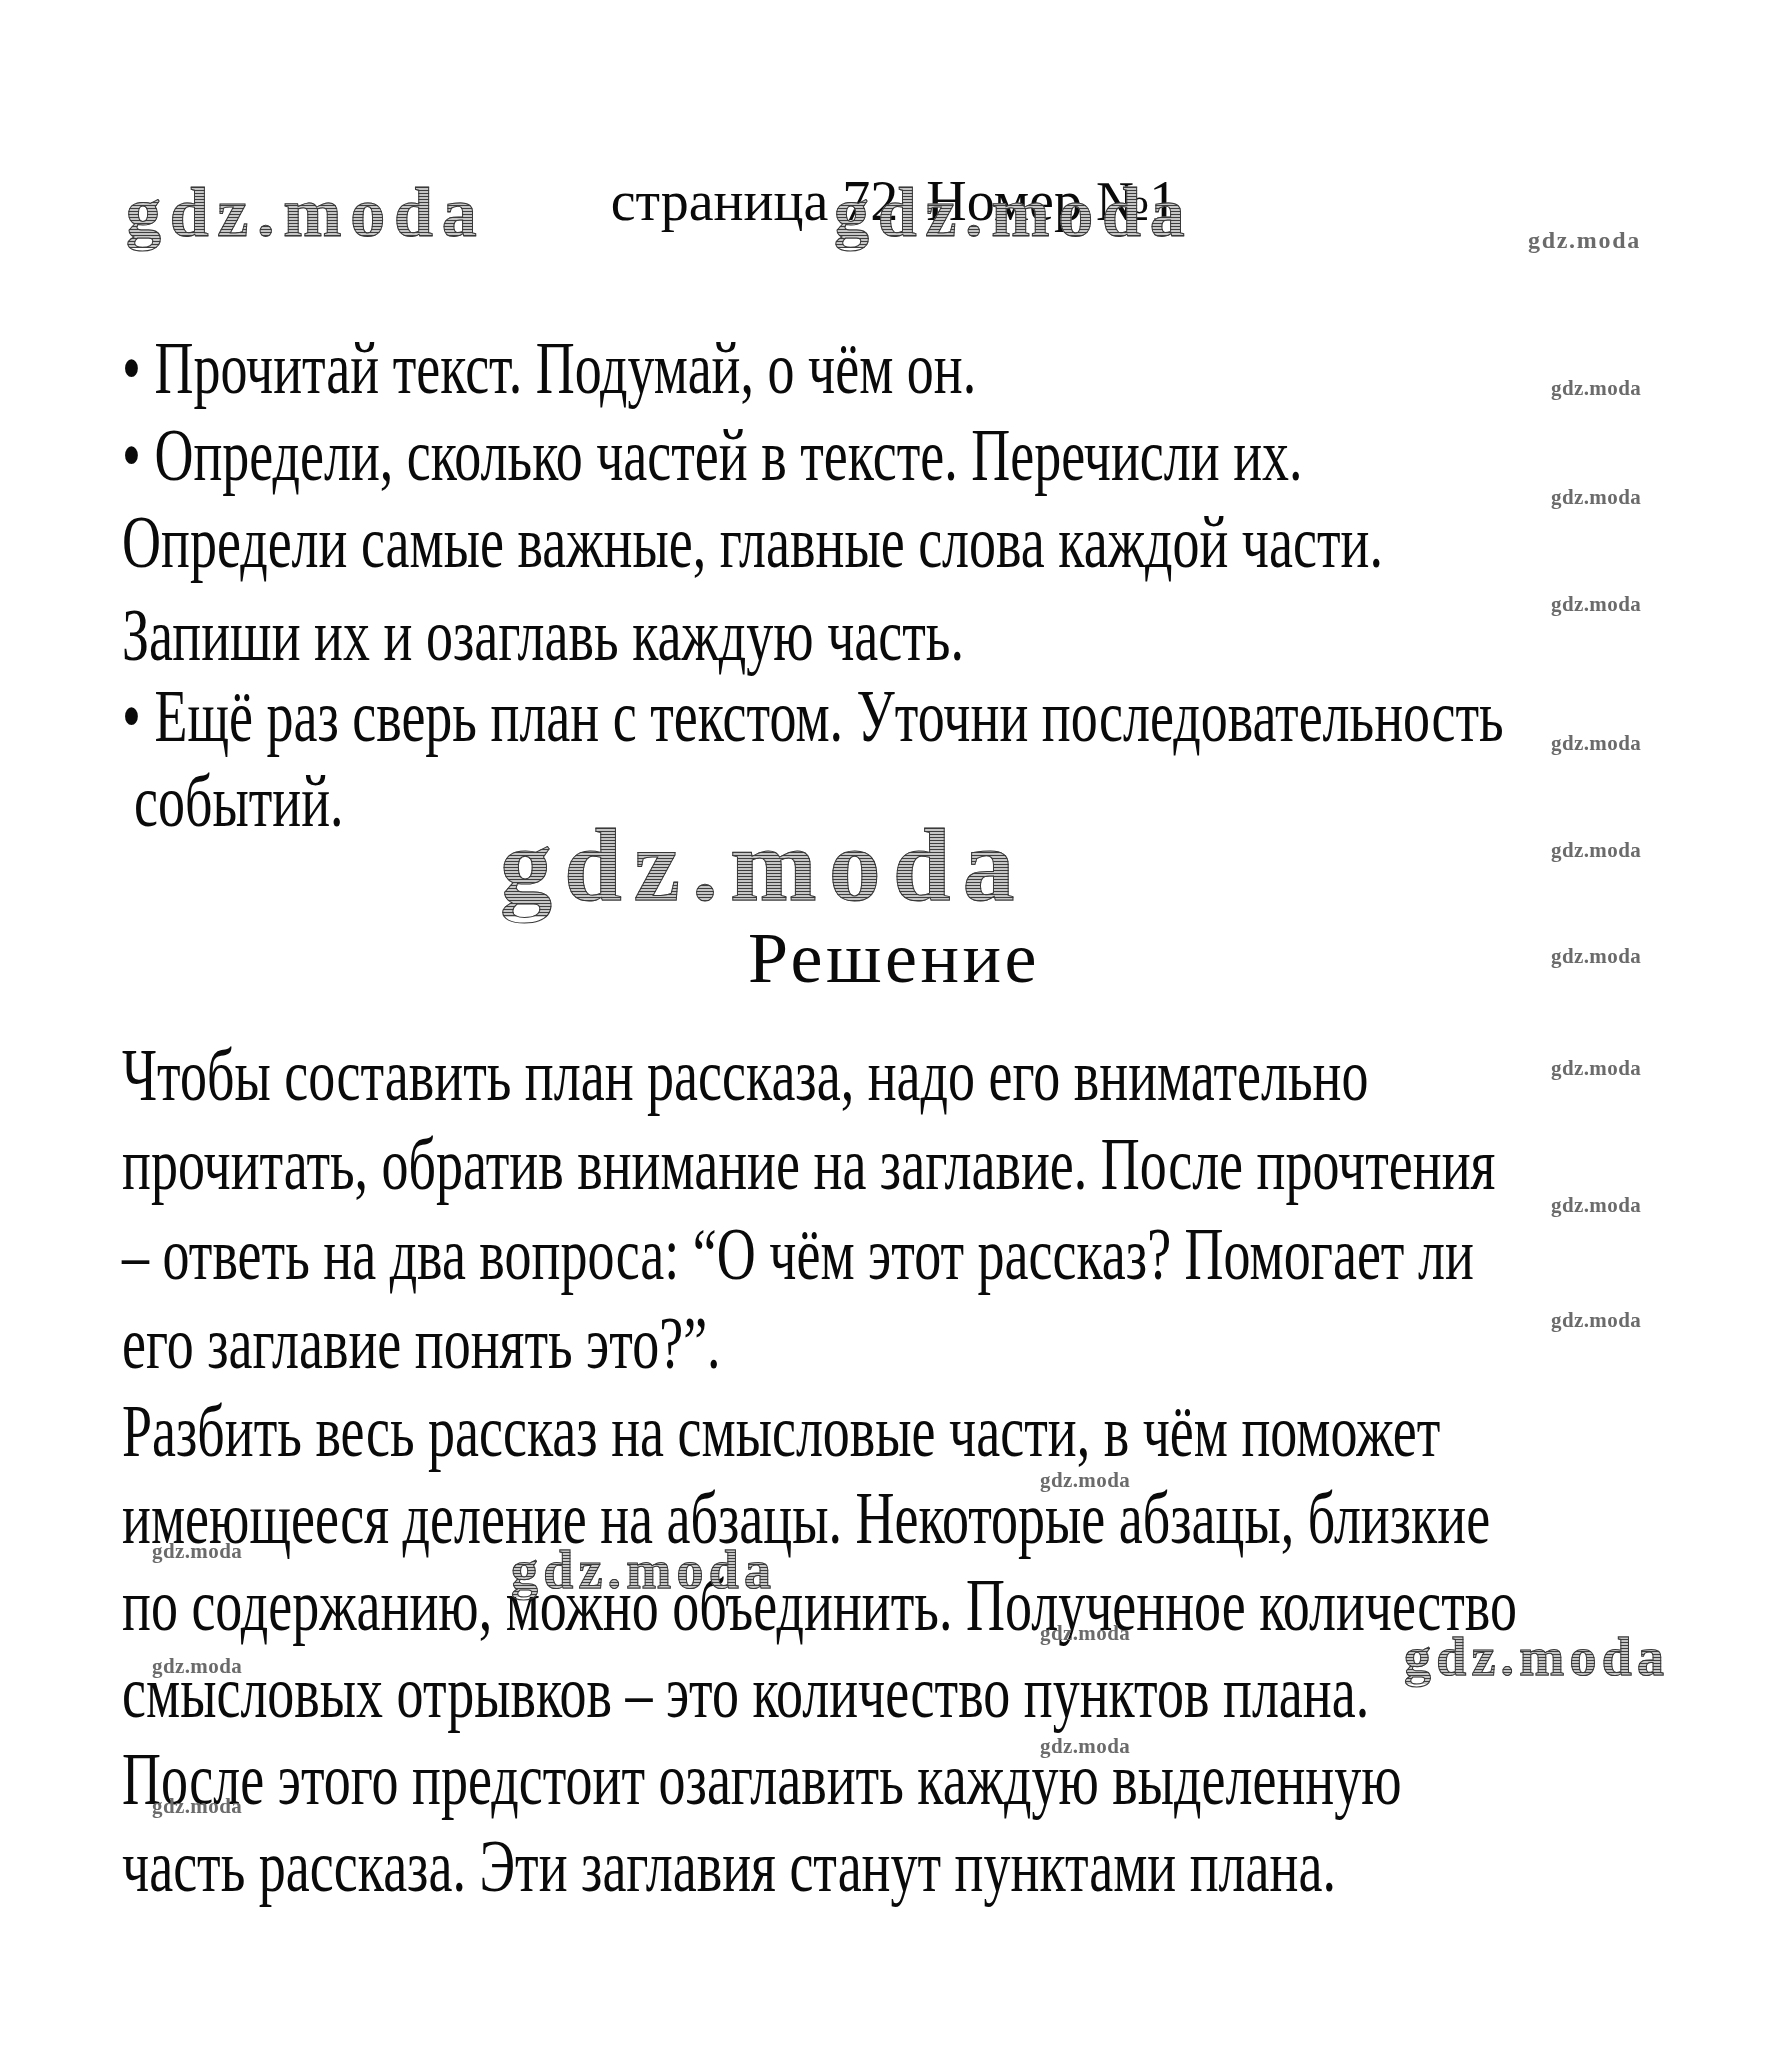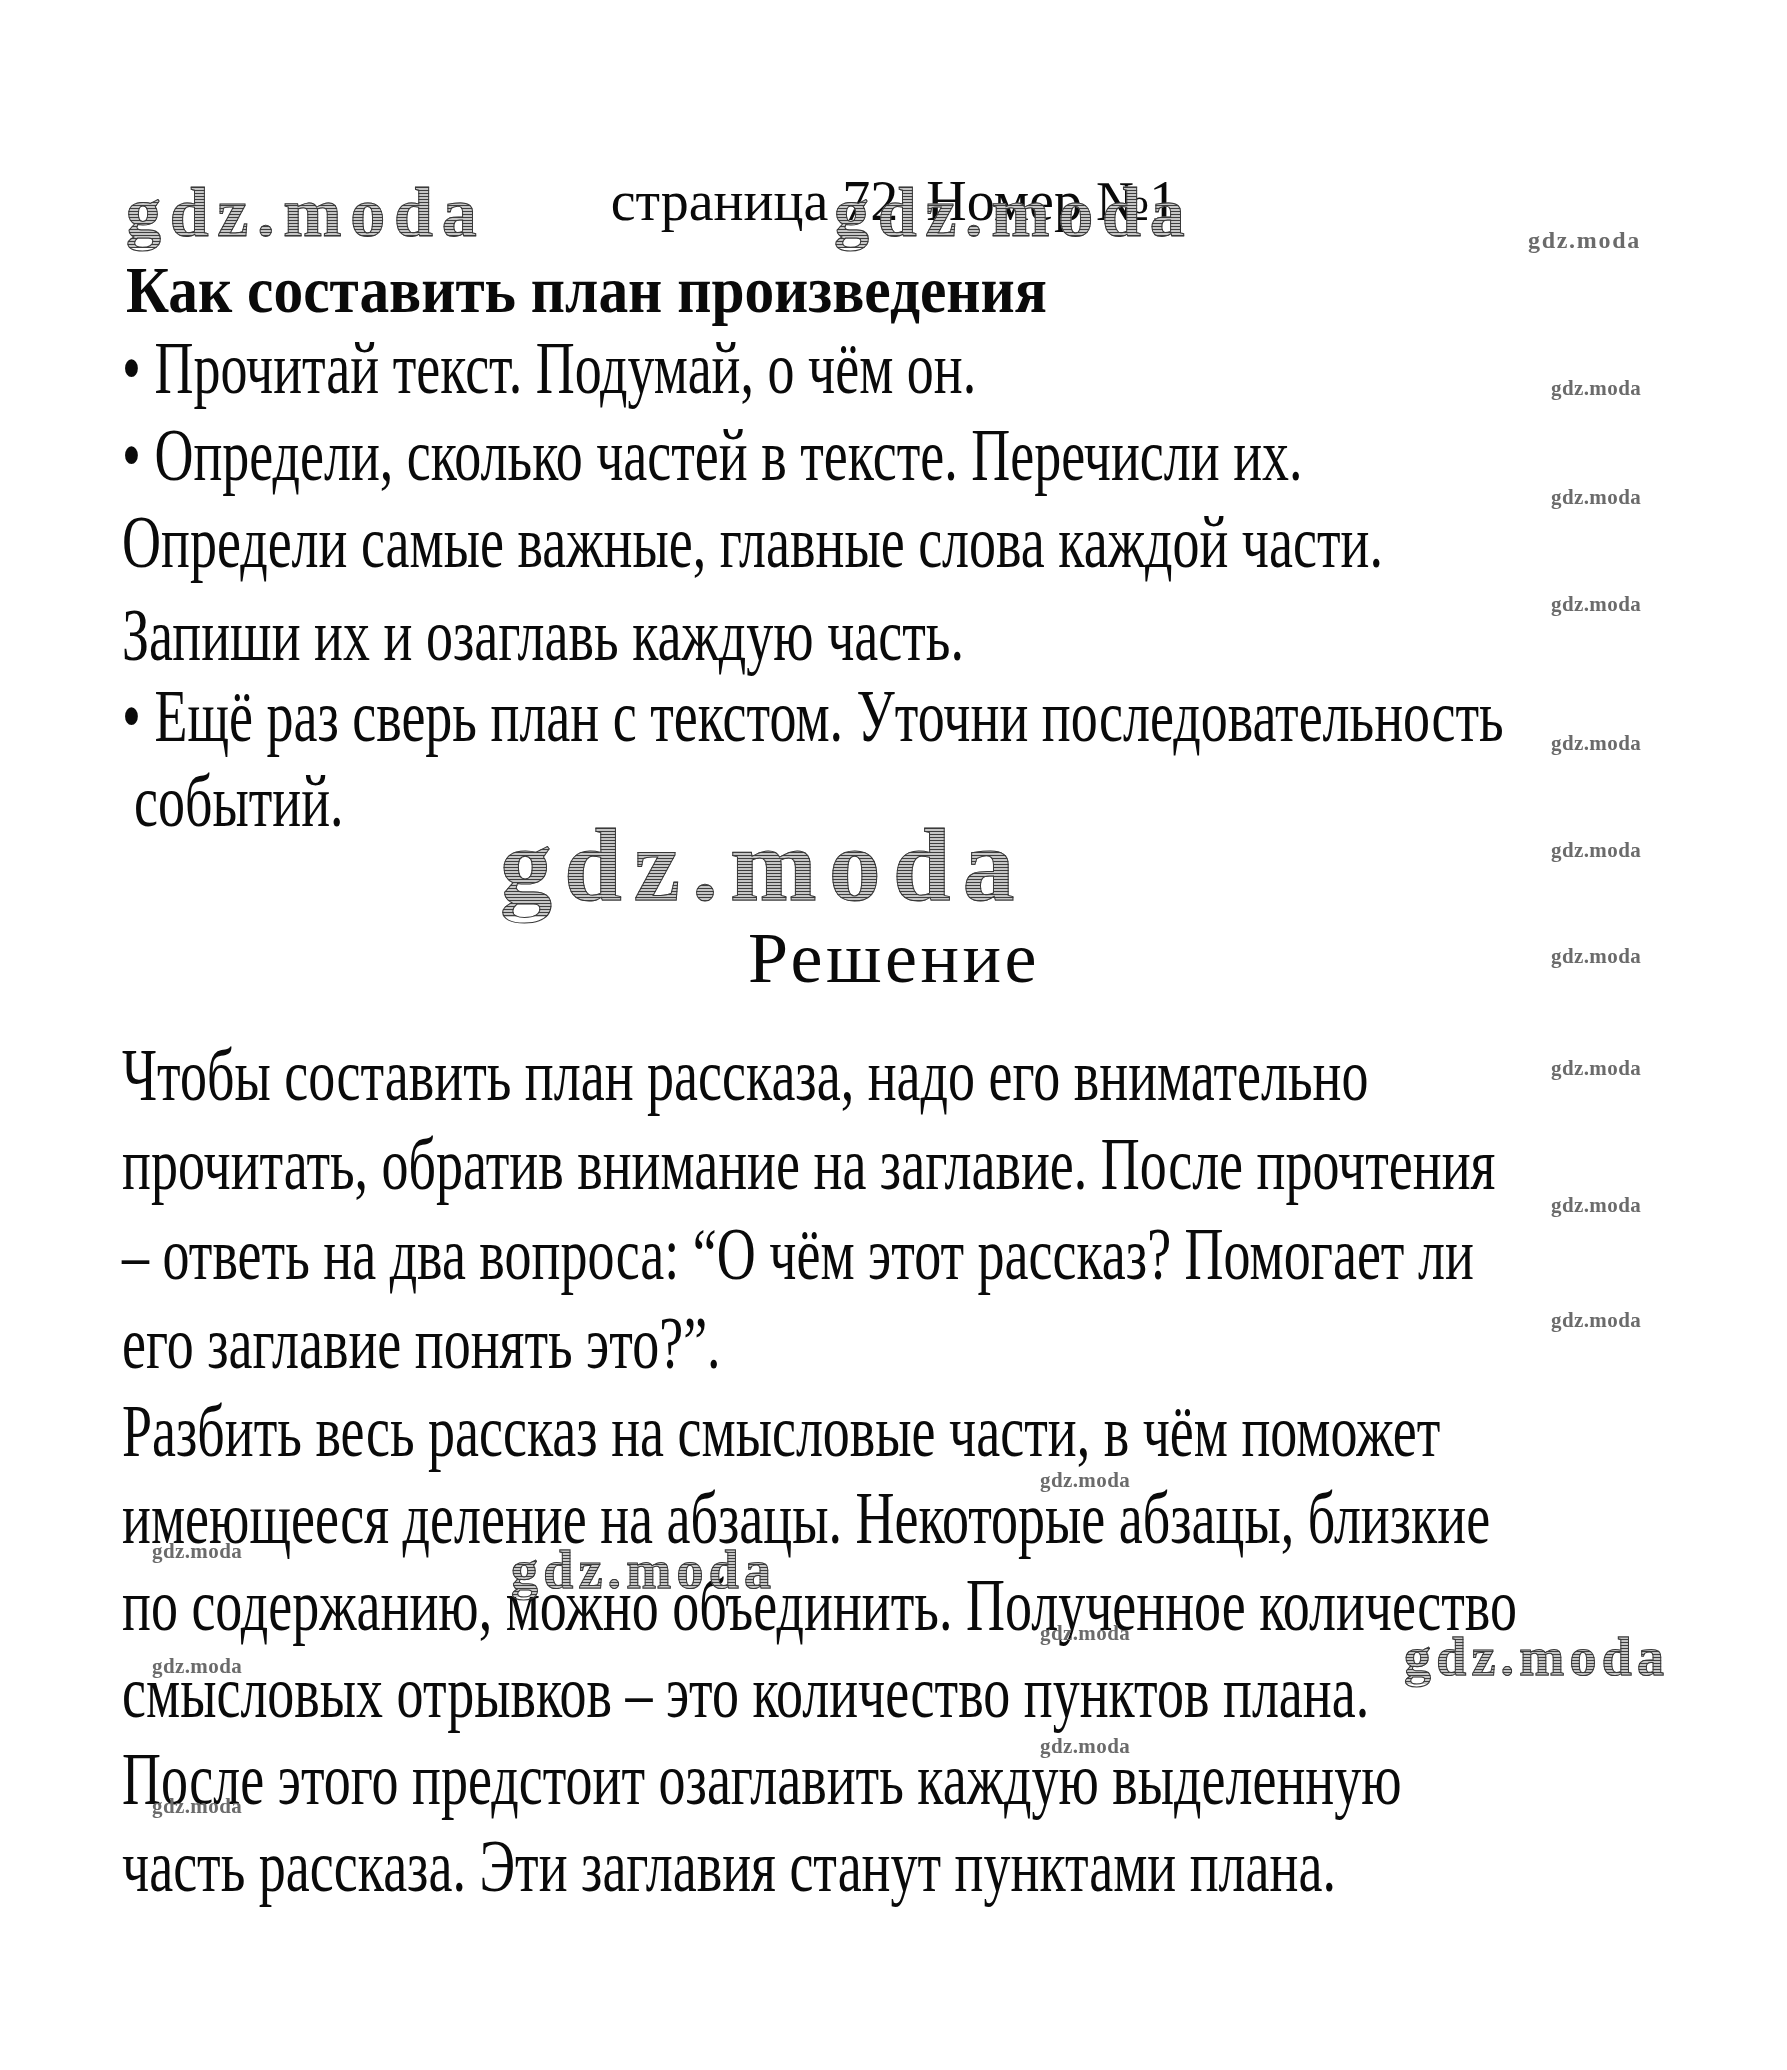"Как составить план произведения" div.line { html: <div> <span>Как составить план произведения</span> </div> -> none }
